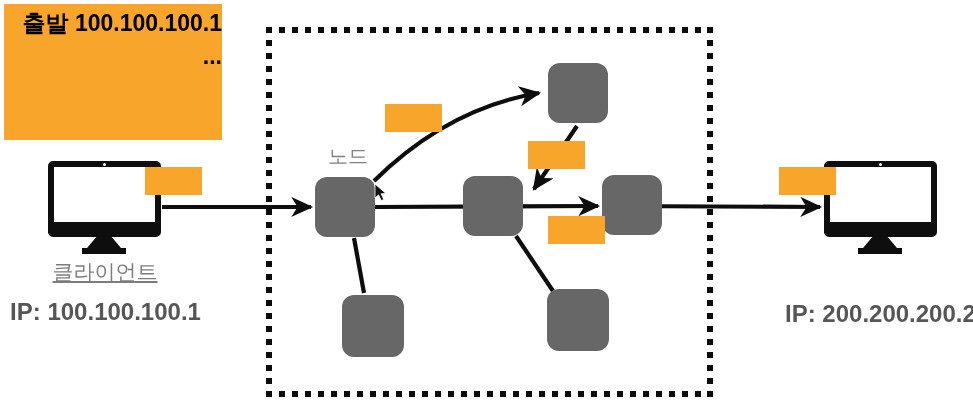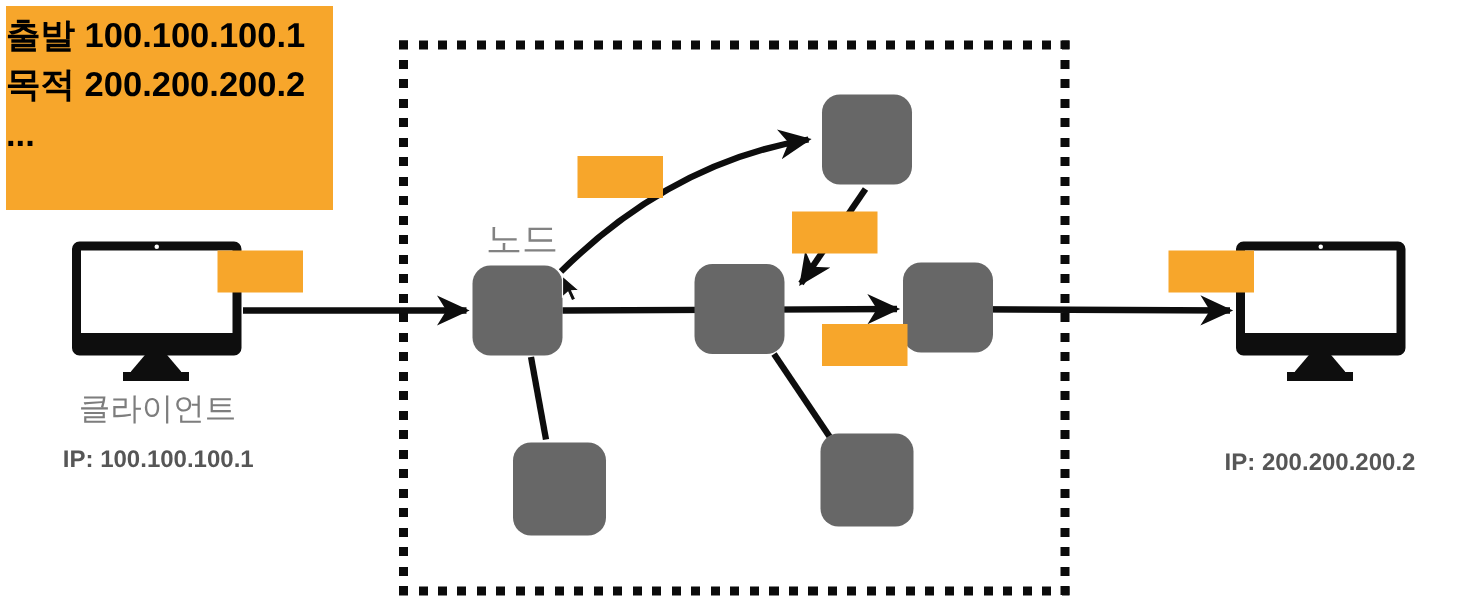"출발 100.100.100.1" .info-box { text-align: left -> right }
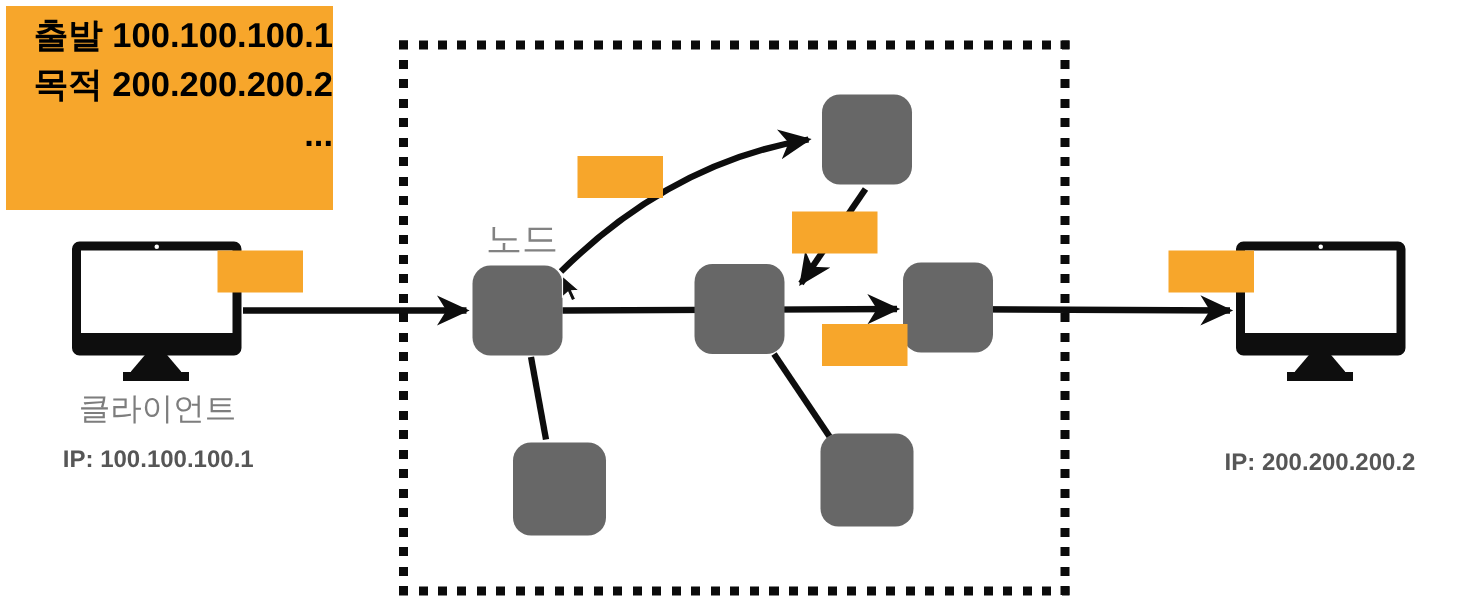"목적 200.200.200.2" div { html: <div>목적 200.200.200.2</div> -> none }
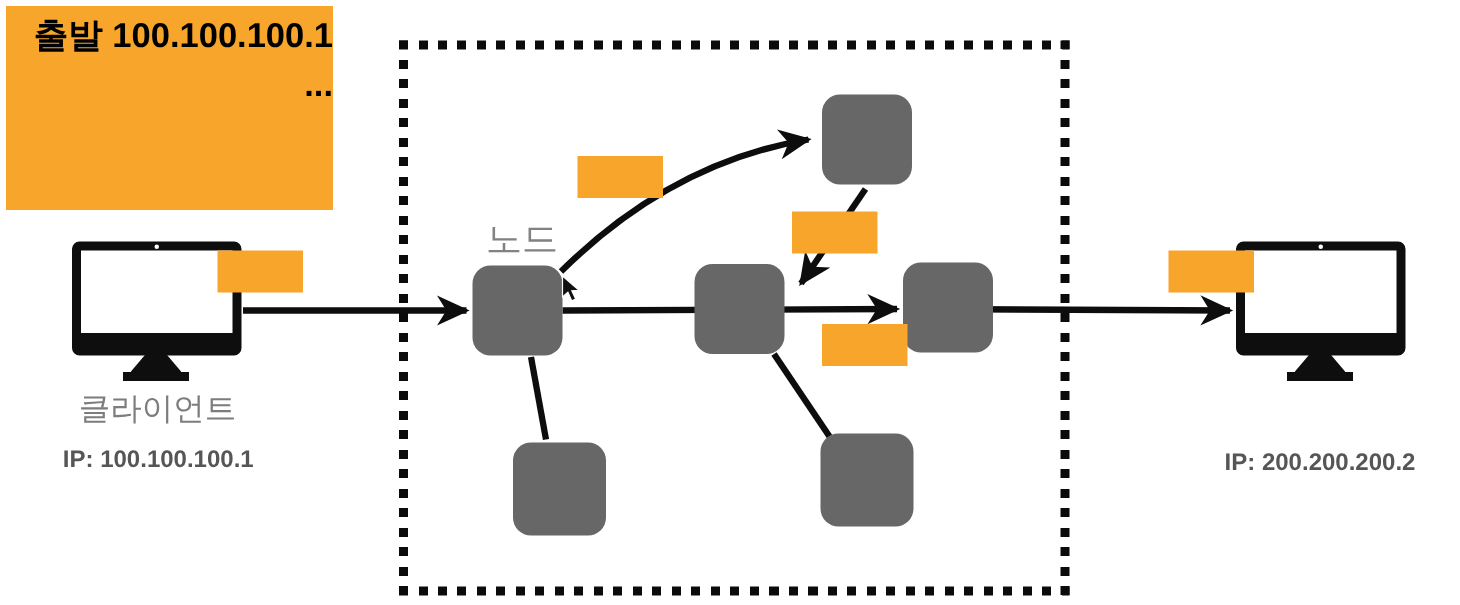"노드" .node-label { font-size: 24px -> 20px }
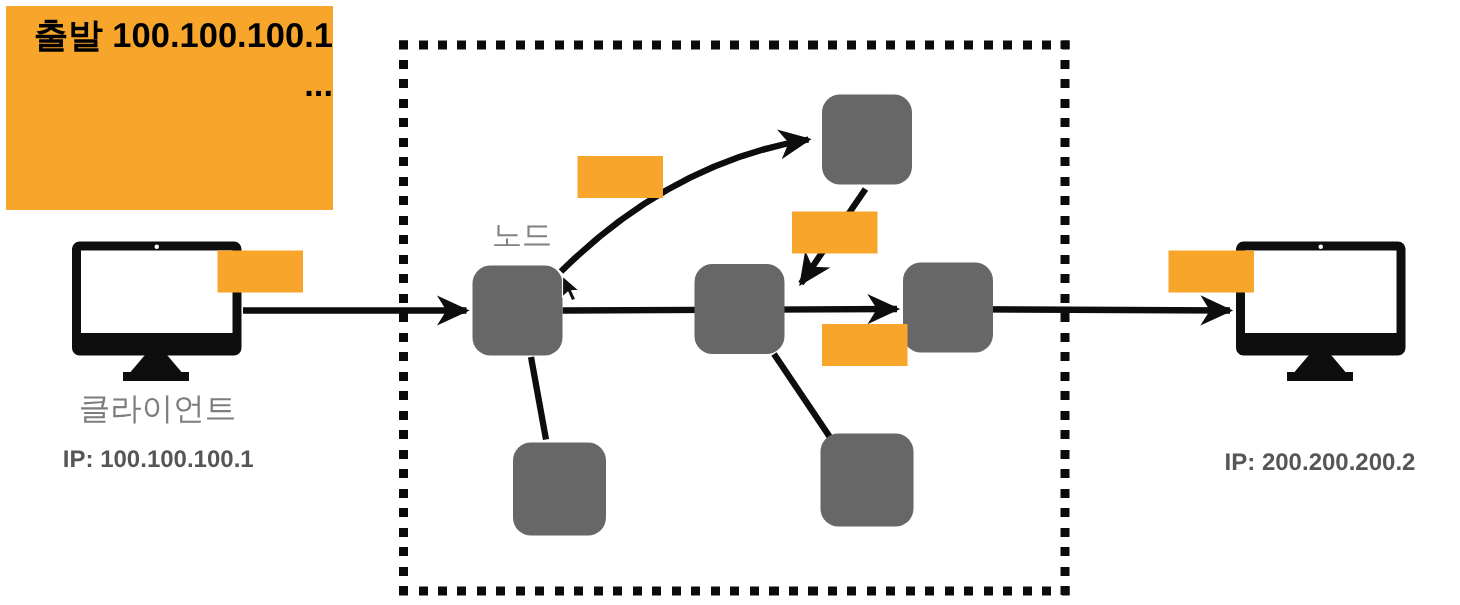"클라이언트" .host-label { text-decoration: none -> underline }
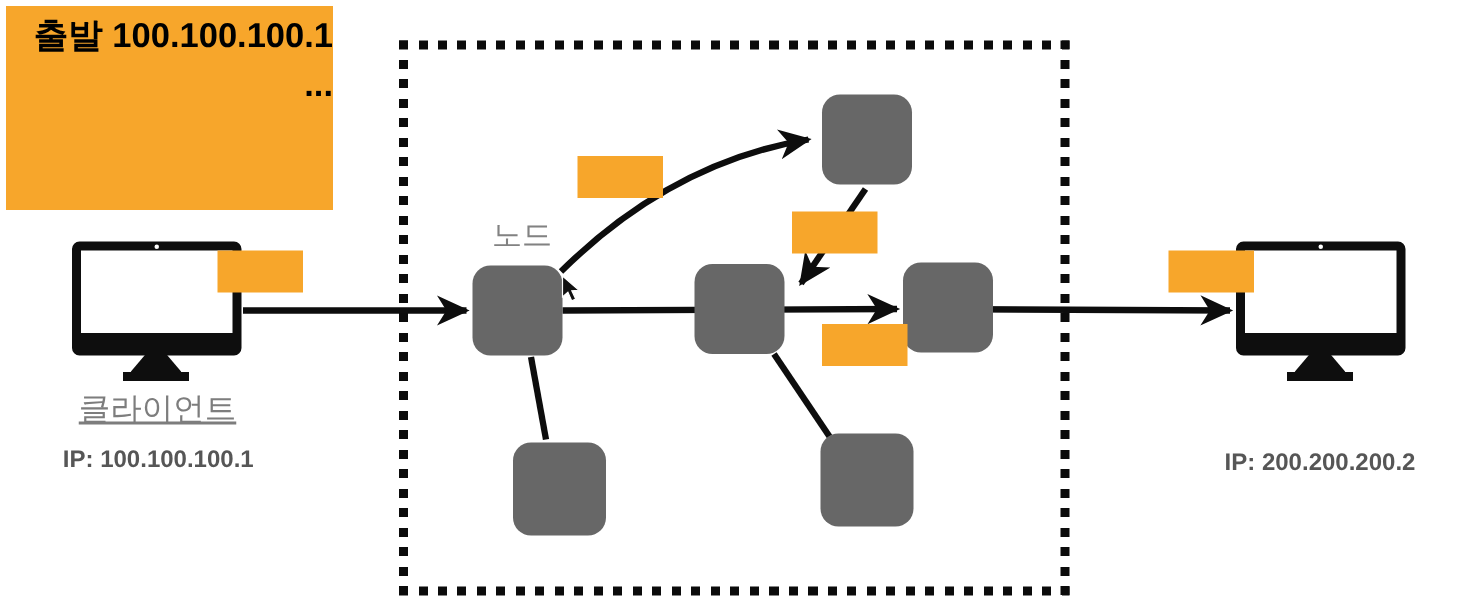"IP: 100.100.100.1" .ip-label { font-size: 16px -> 24px }
